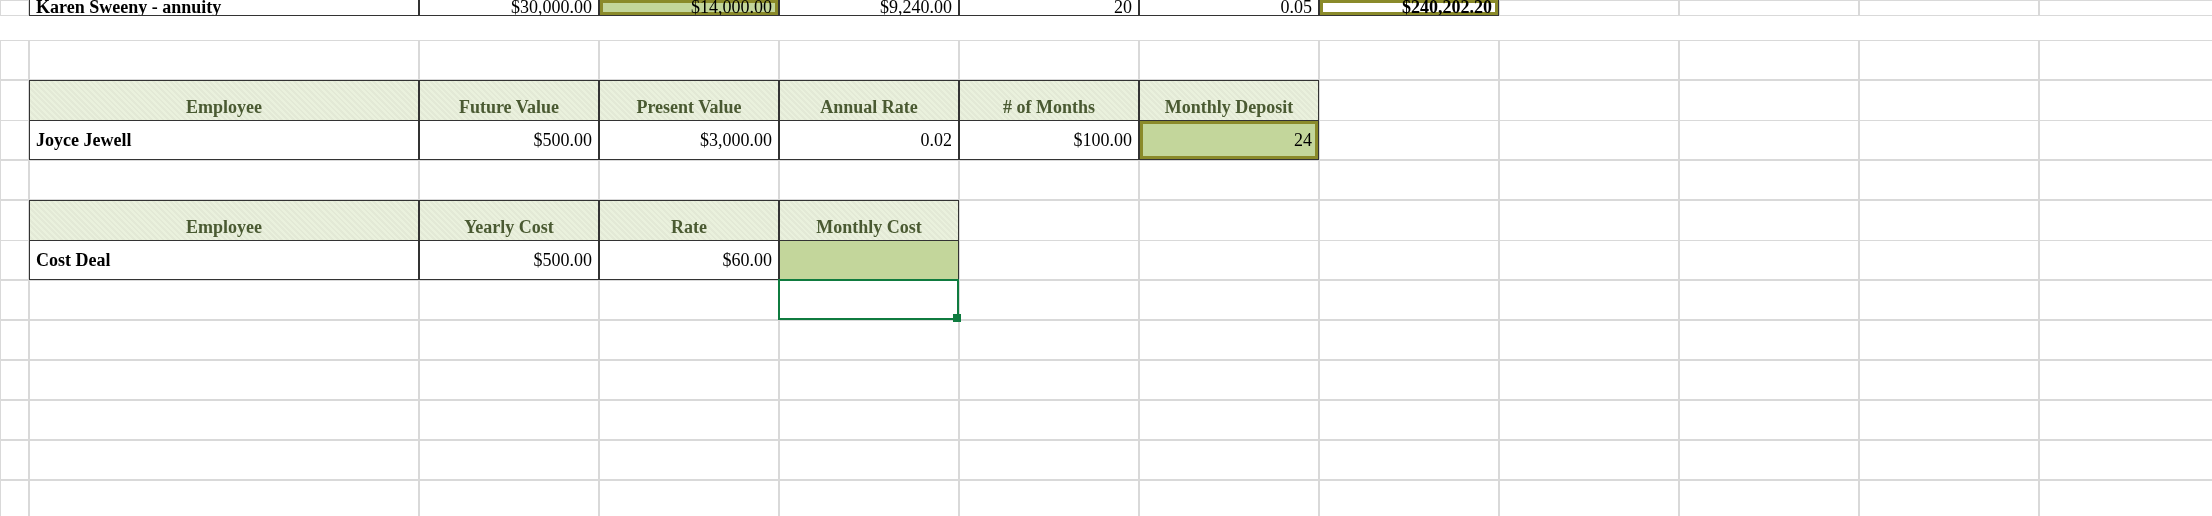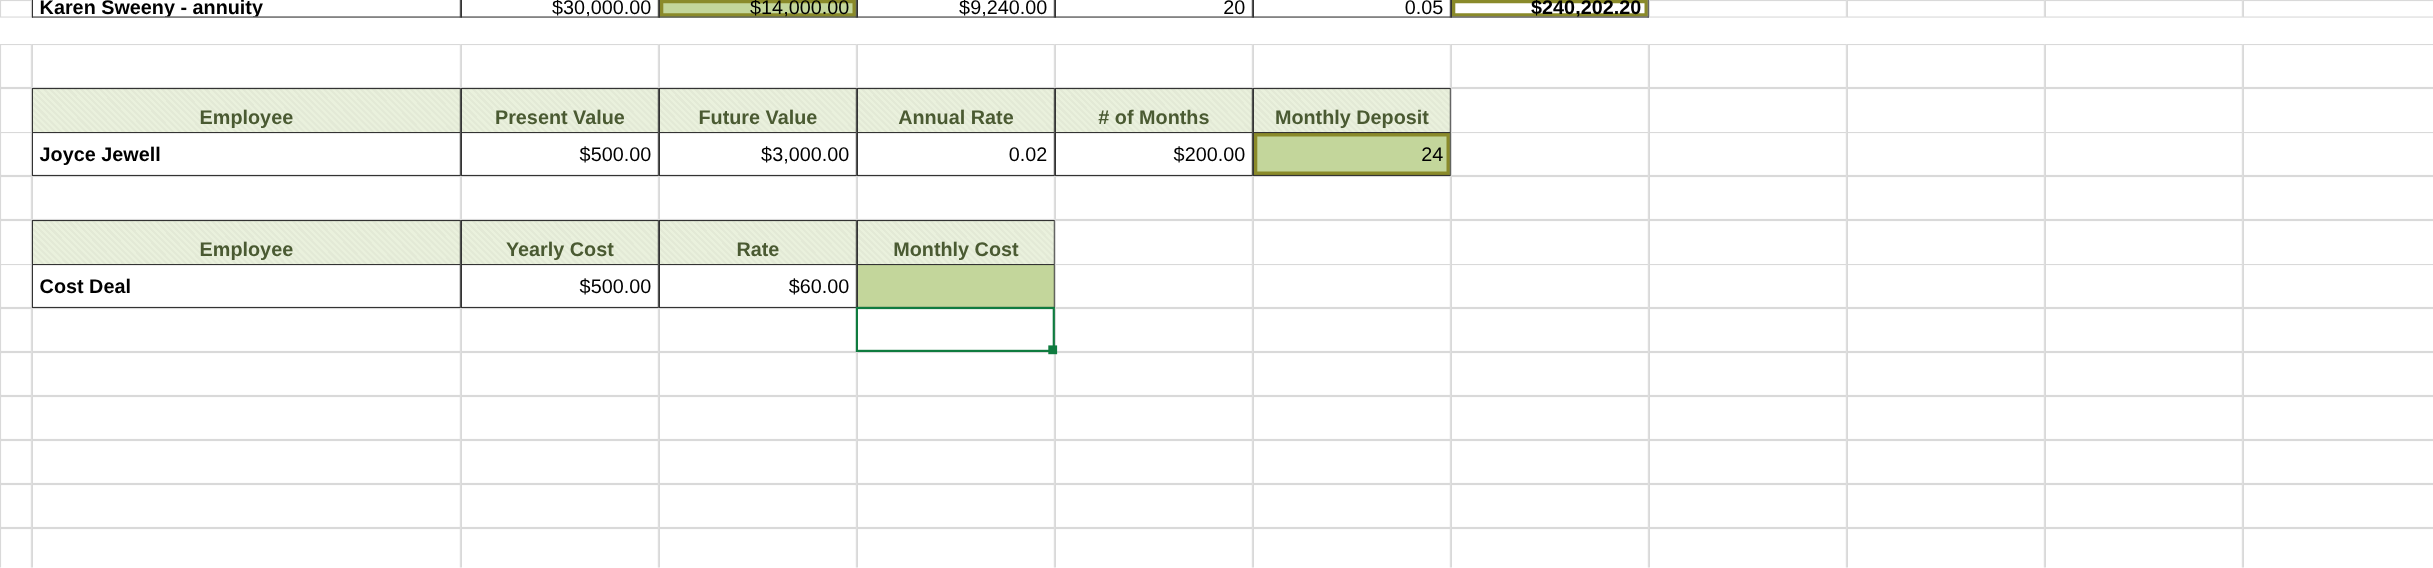"Karen Sweeny - annuity" .sheet { font-family: none -> Liberation Serif, serif }
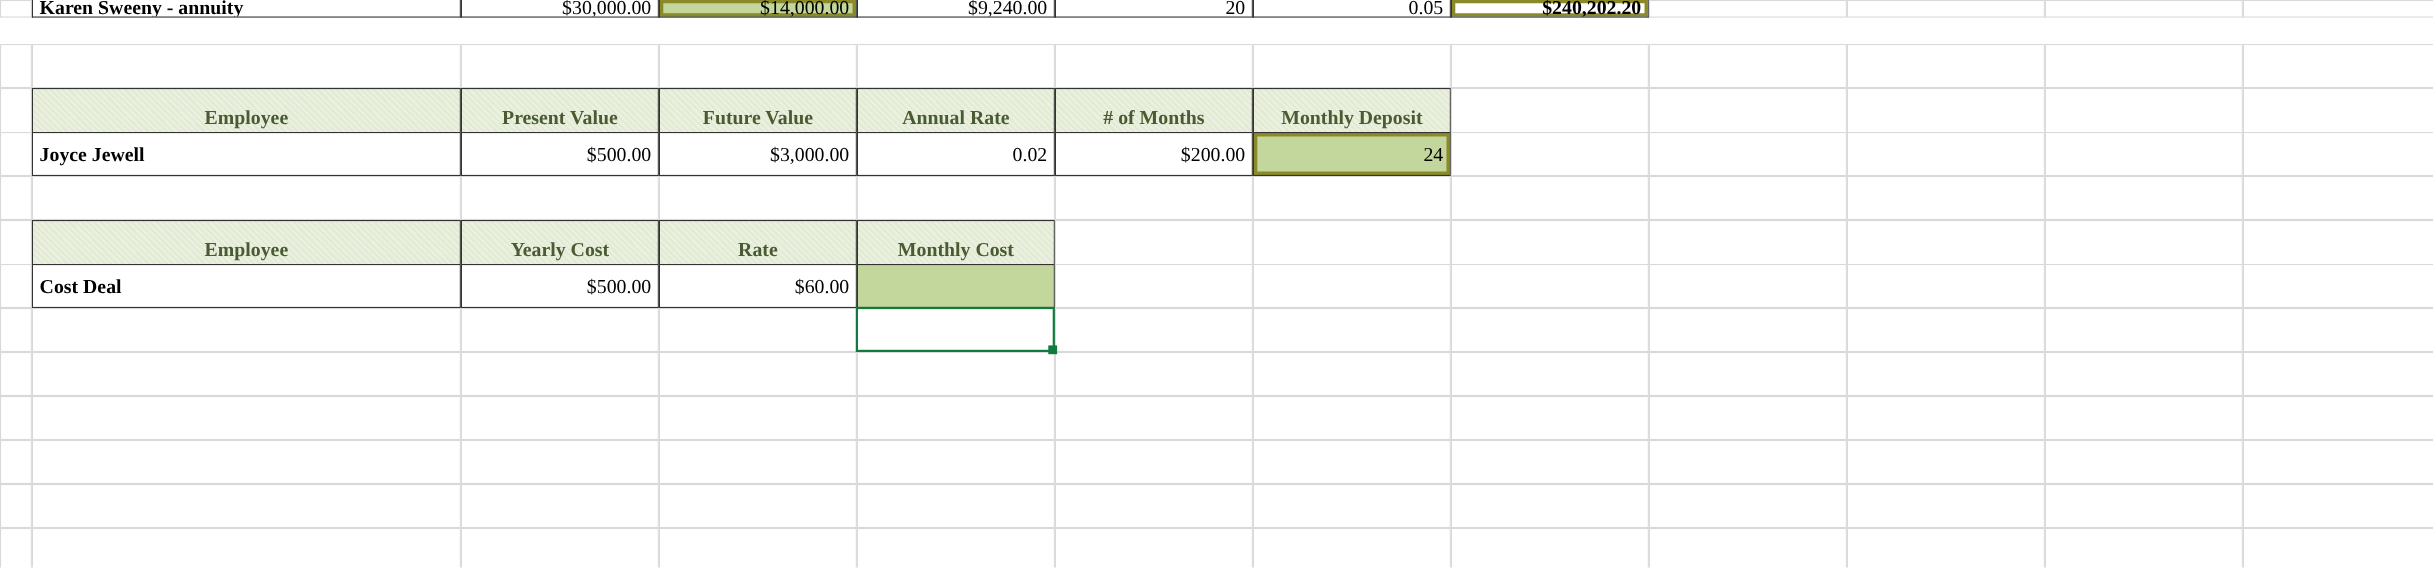"Present Value" div.cell { order: before "Future Value" -> after "Future Value" }
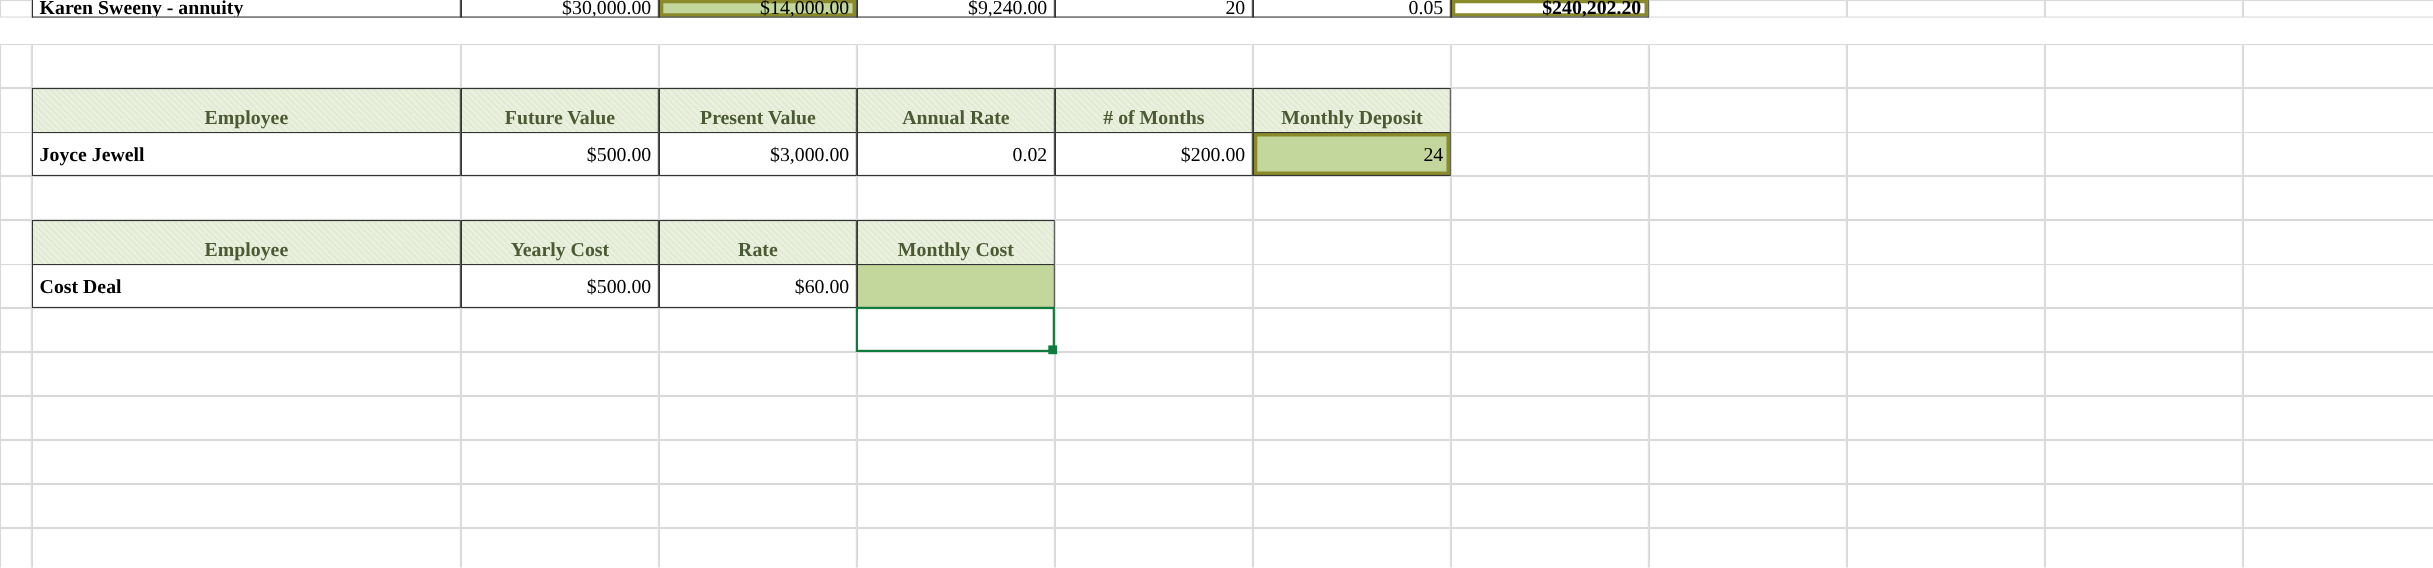"$200.00" div.cell { text: $200.00 -> $100.00 }
